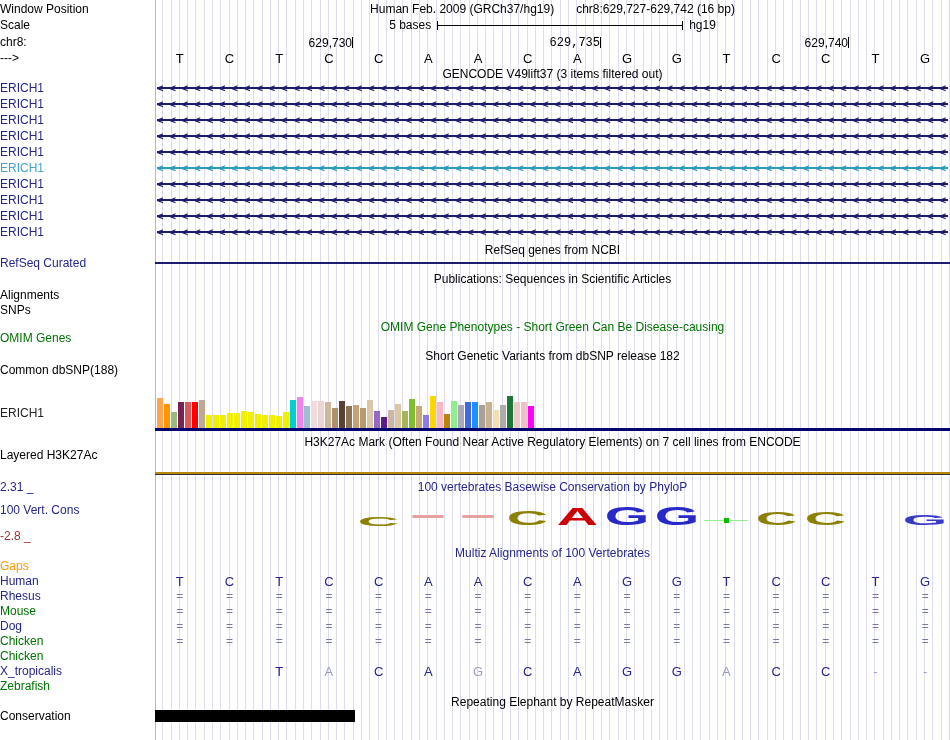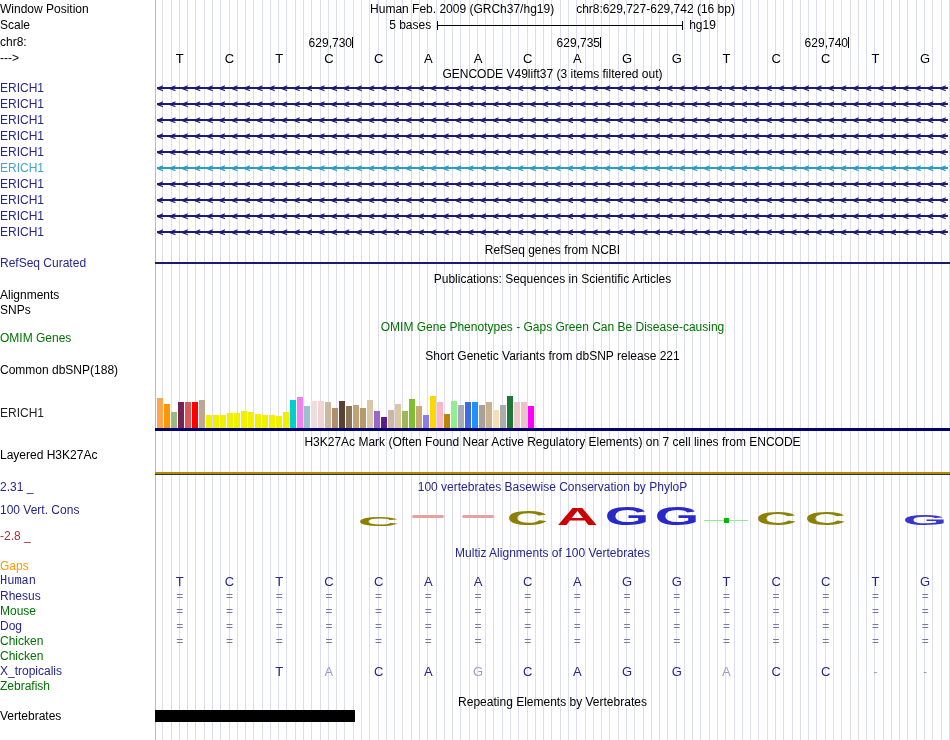"629,735" div.ticklbl { font-family: none -> Liberation Mono, monospace }
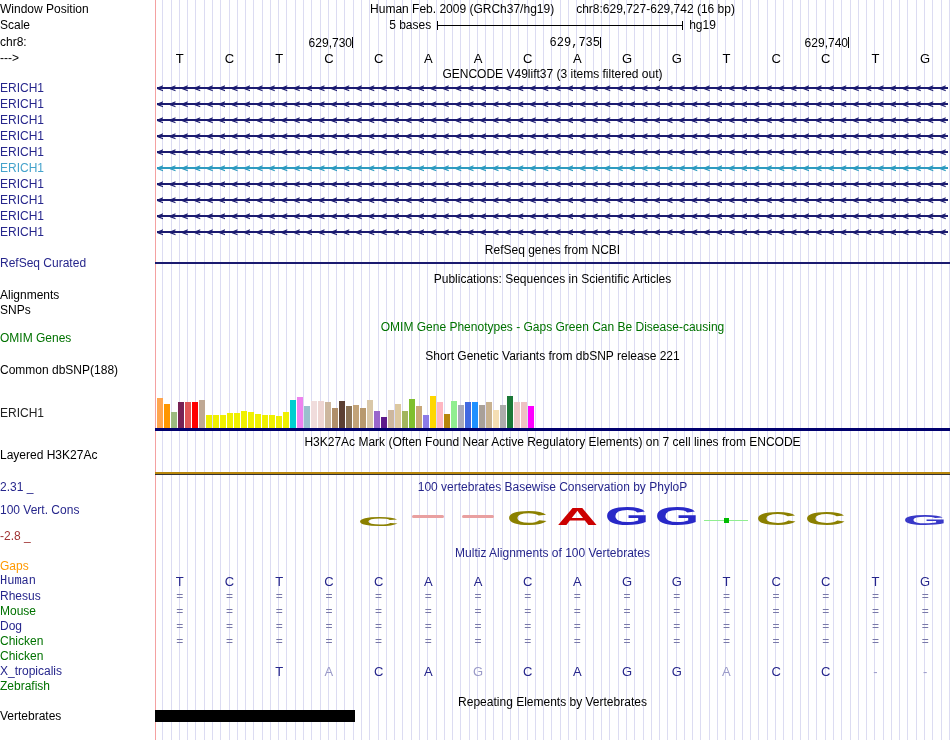"OMIM Gene Phenotypes - Gaps" div.ctr { text: Gaps -> Short }
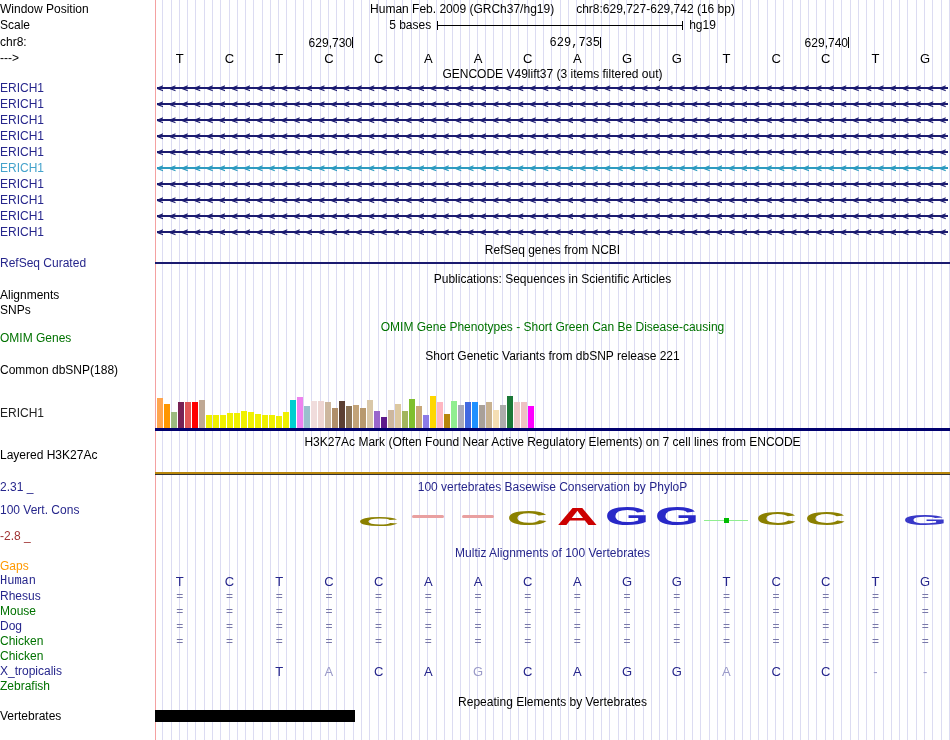"Short Genetic Variants from dbSNP" div.ctr { text: 221 -> 182 }
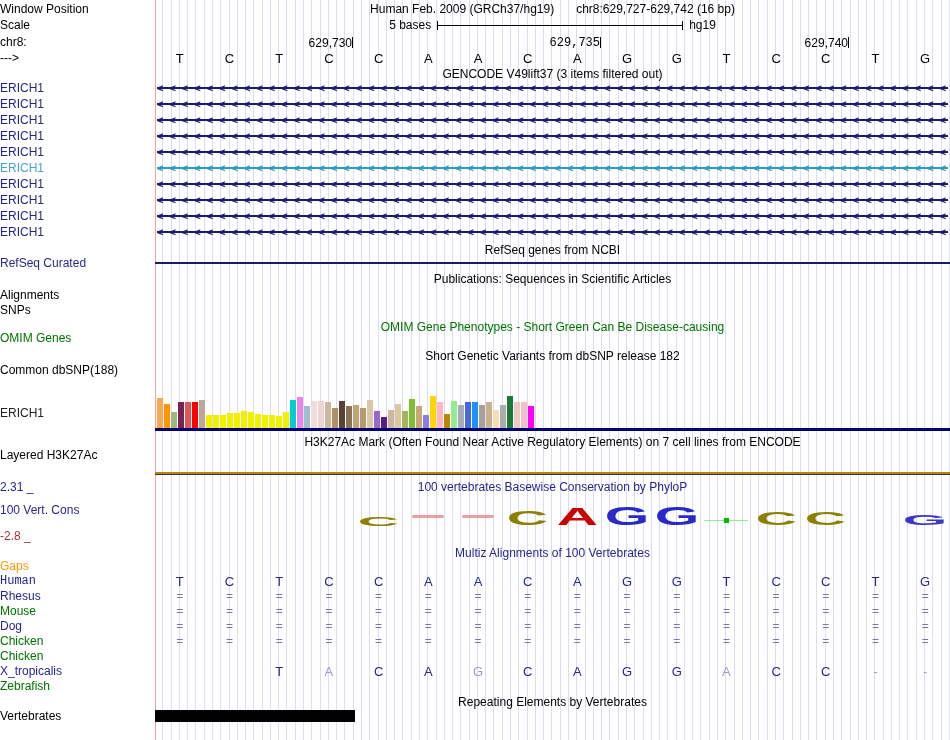"Human" div.lbl { font-family: Liberation Mono, monospace -> none }
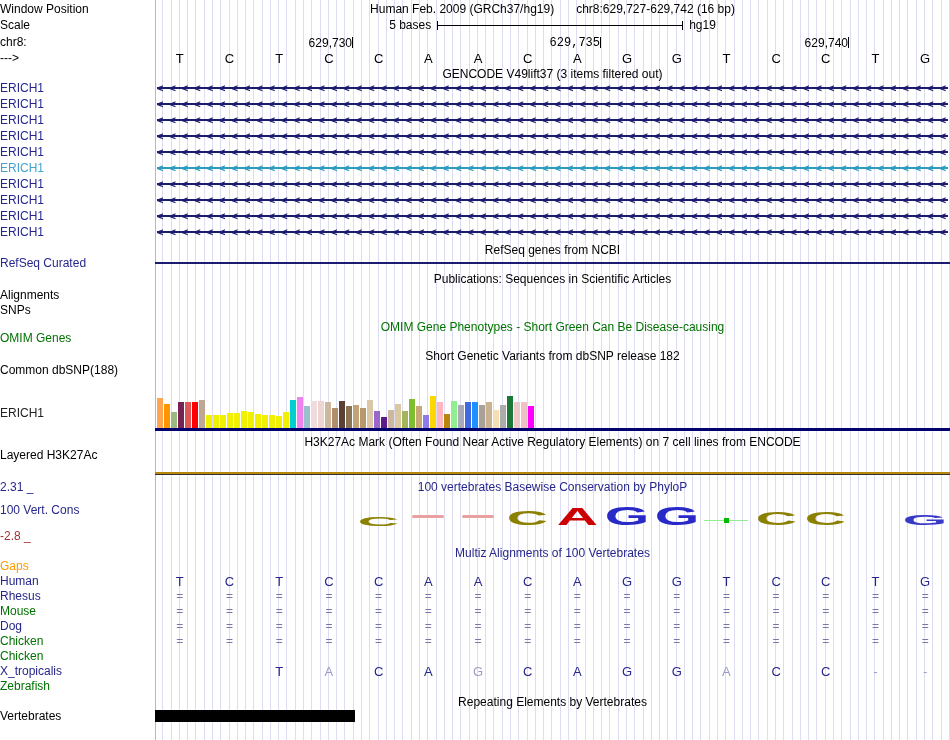"Repeating Elements by Vertebrates" div.ctr { text: Elements by Vertebrates -> Elephant by RepeatMasker }
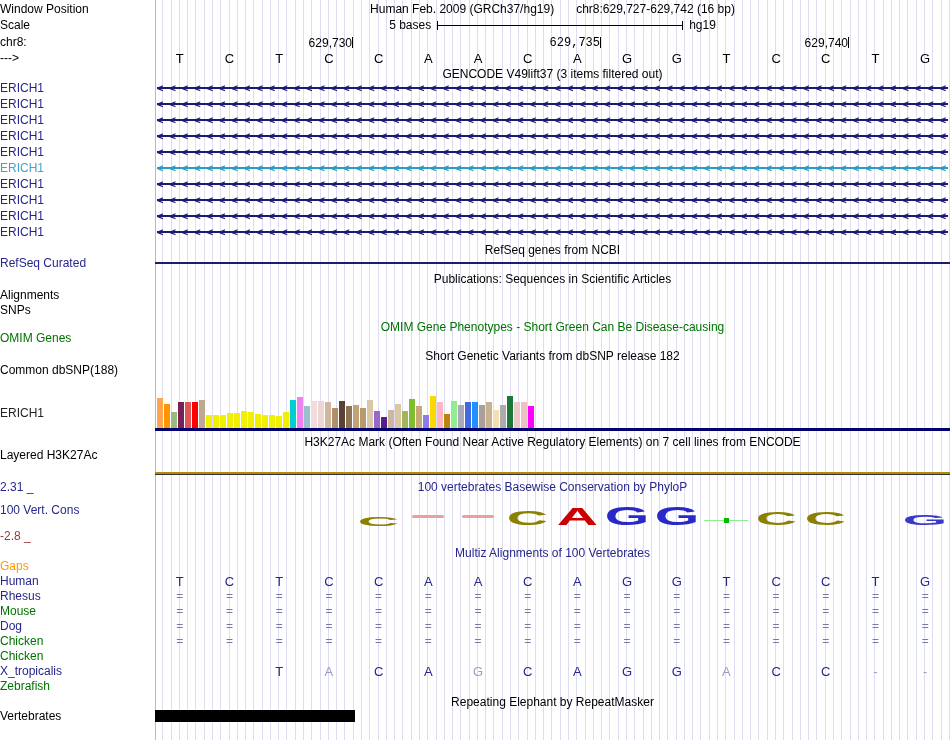"Vertebrates" div.lbl { text: Vertebrates -> Conservation }
